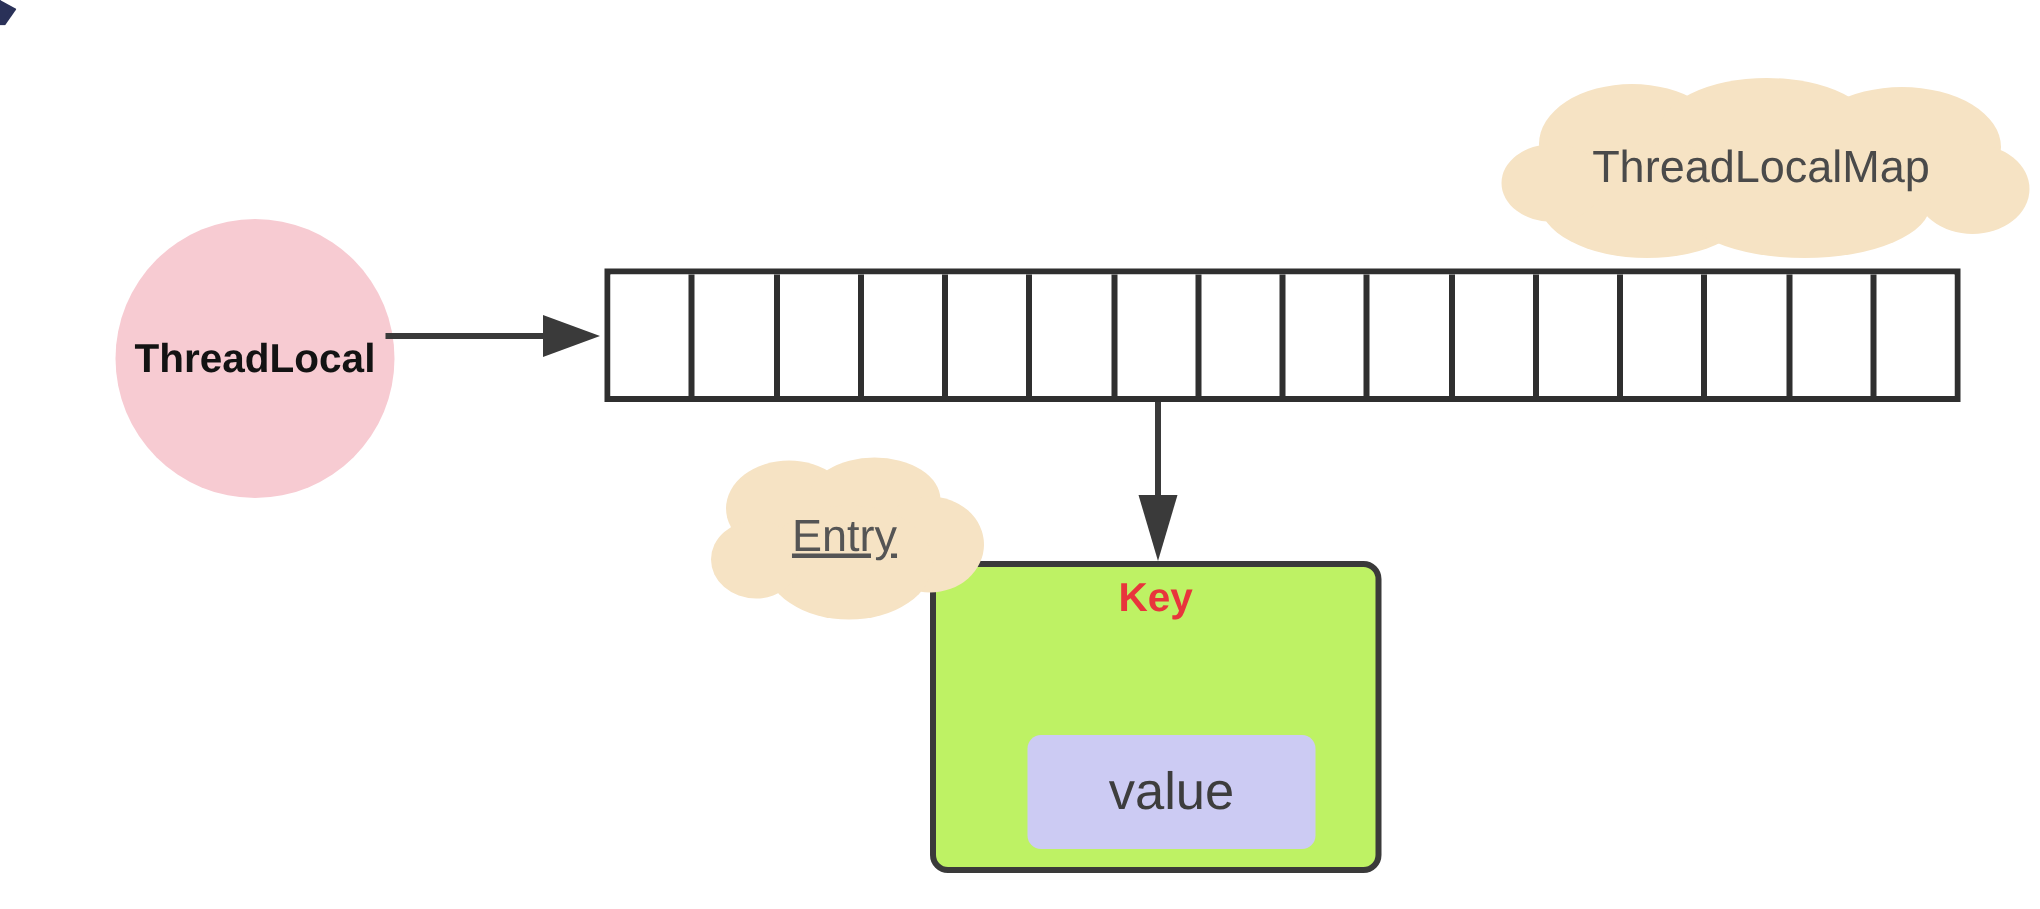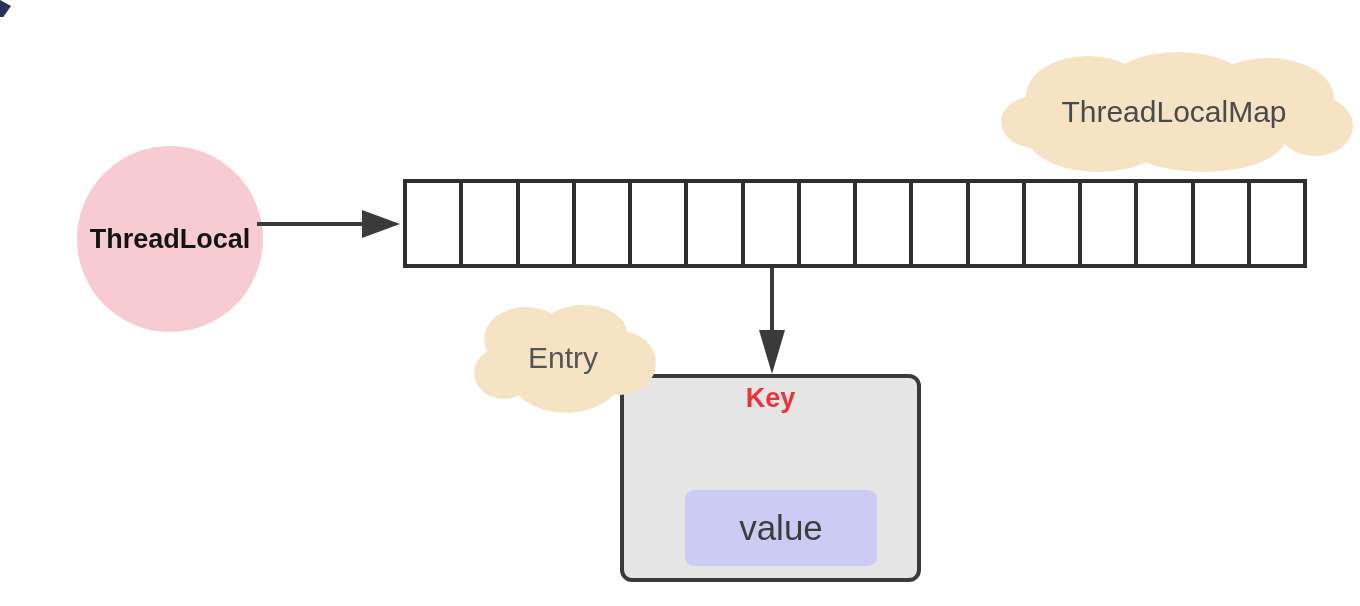"Entry" #entry-cloud .cloud-label { text-decoration: none -> underline }
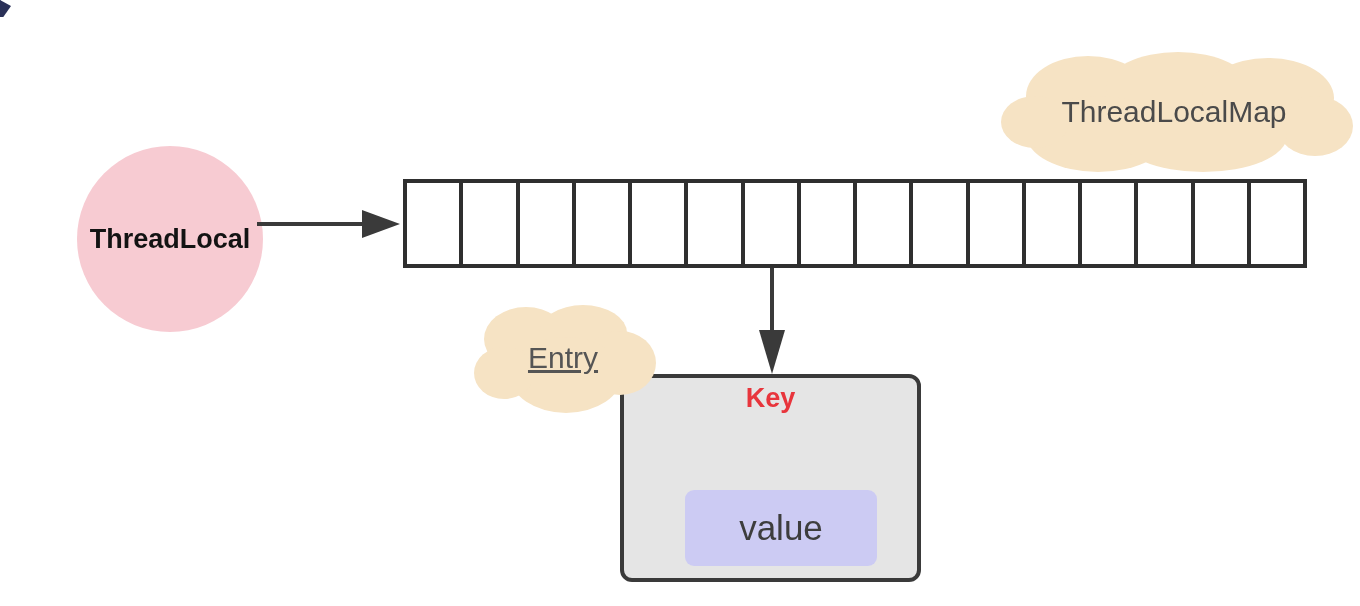"Key" #entry-box { background: #e5e5e5 -> #bef264 }
